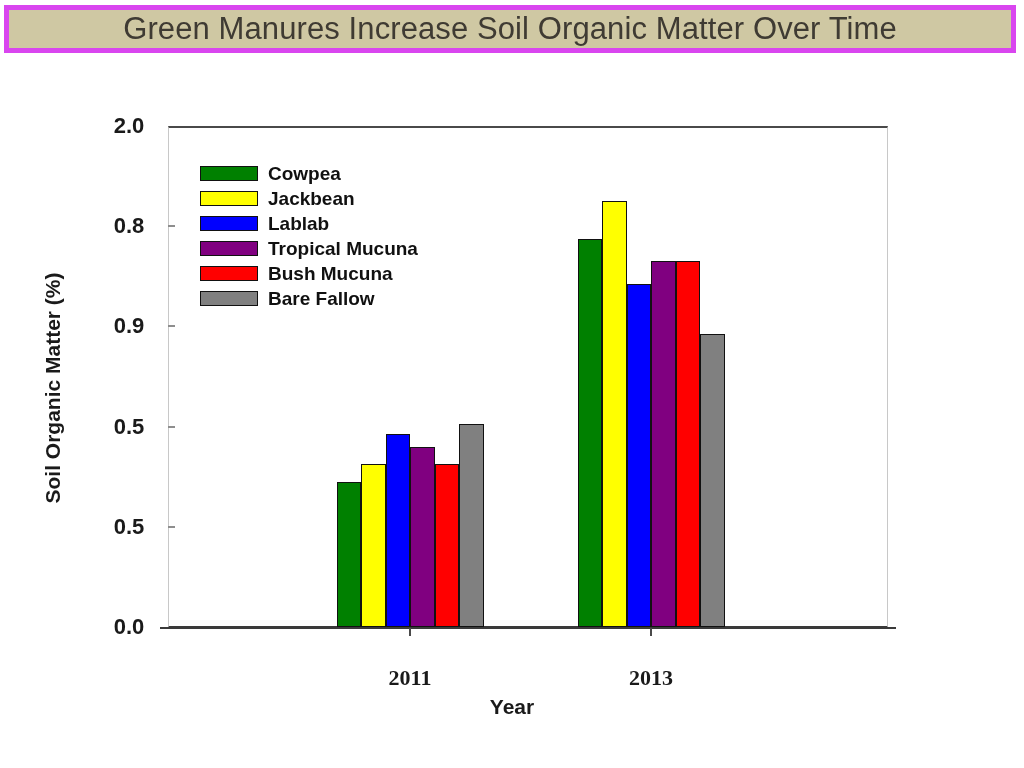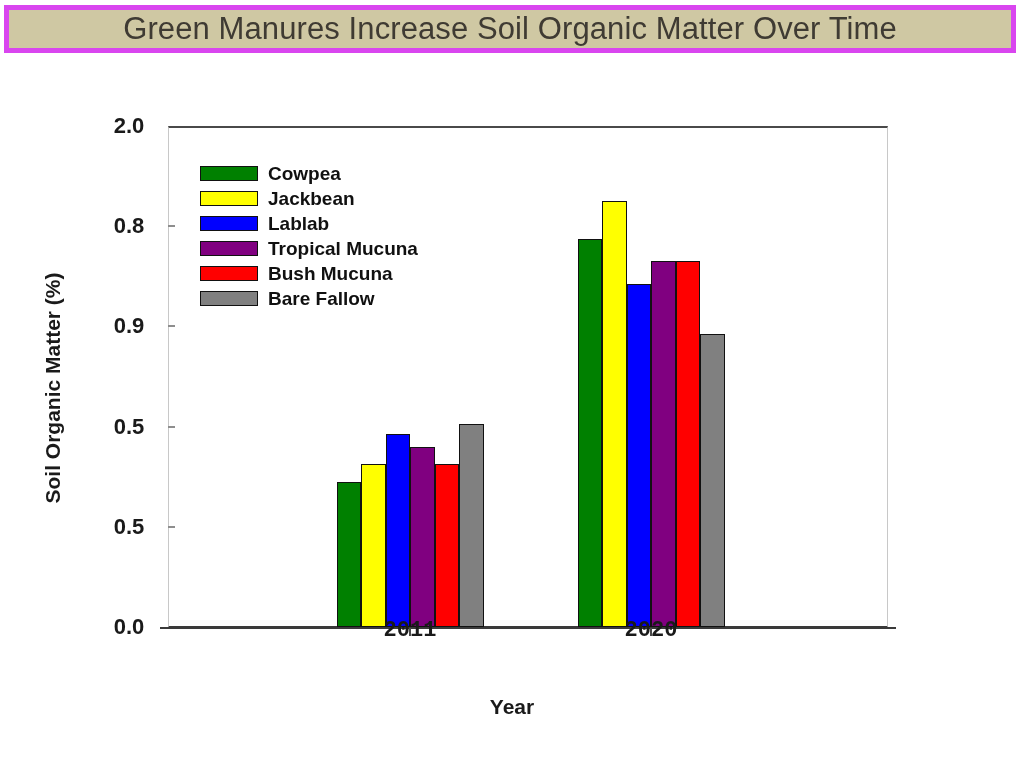"2011" .x-tick-label { font-family: Liberation Mono, monospace -> Liberation Serif, serif; top: 558px -> 605px }
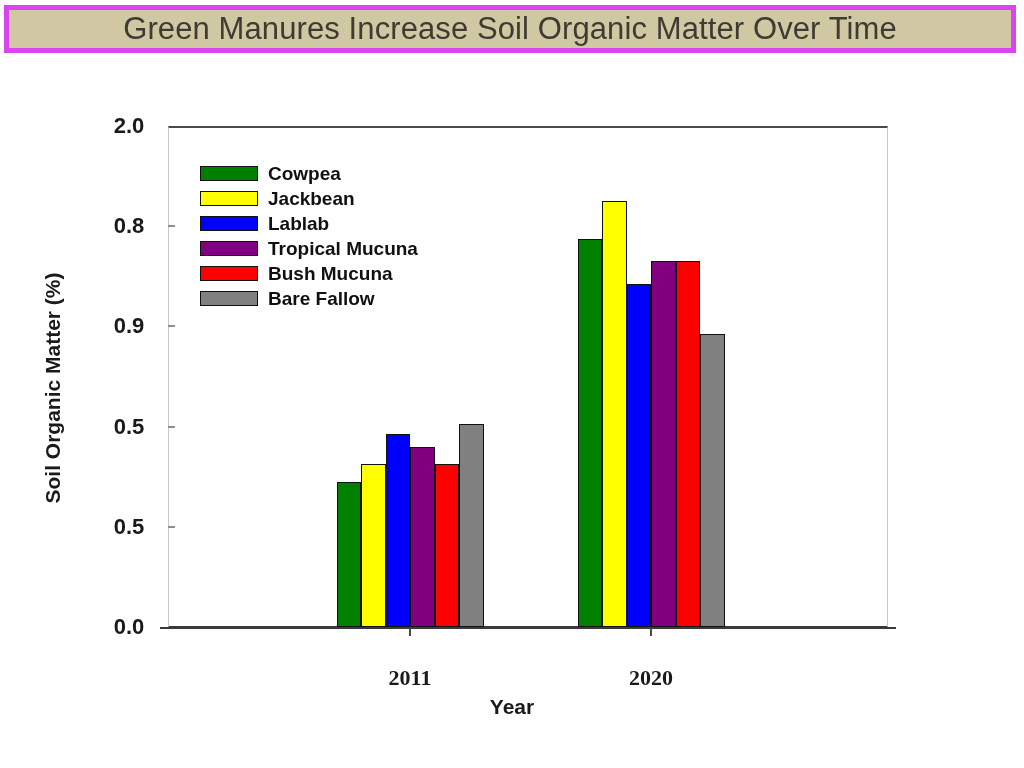"2020" div.x-tick-label { text: 2020 -> 2013 }
